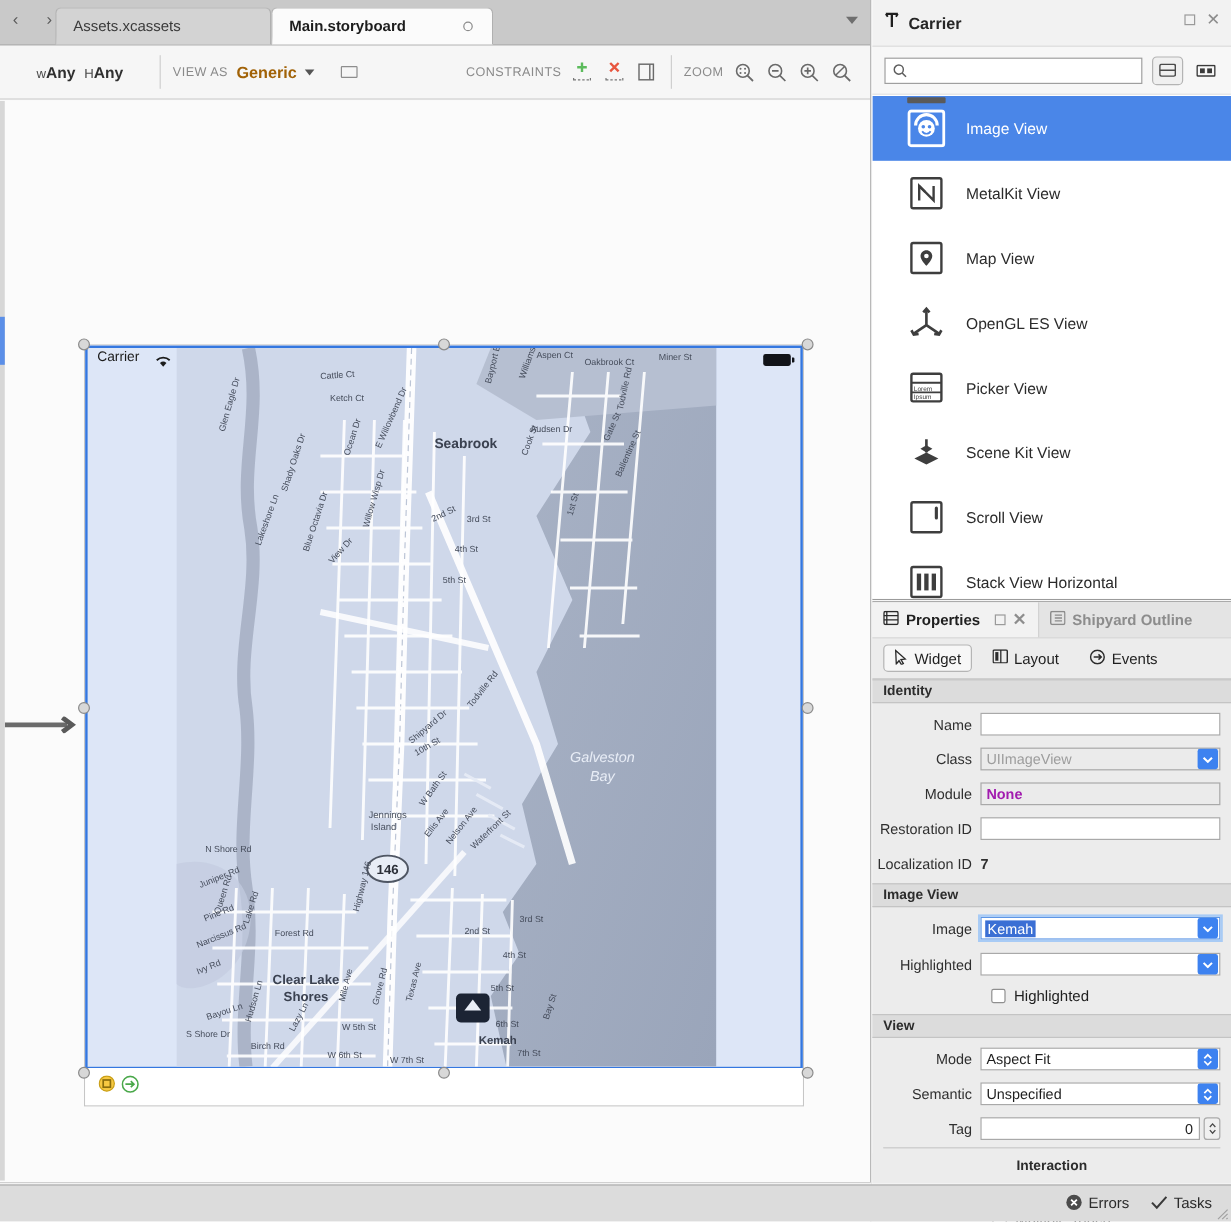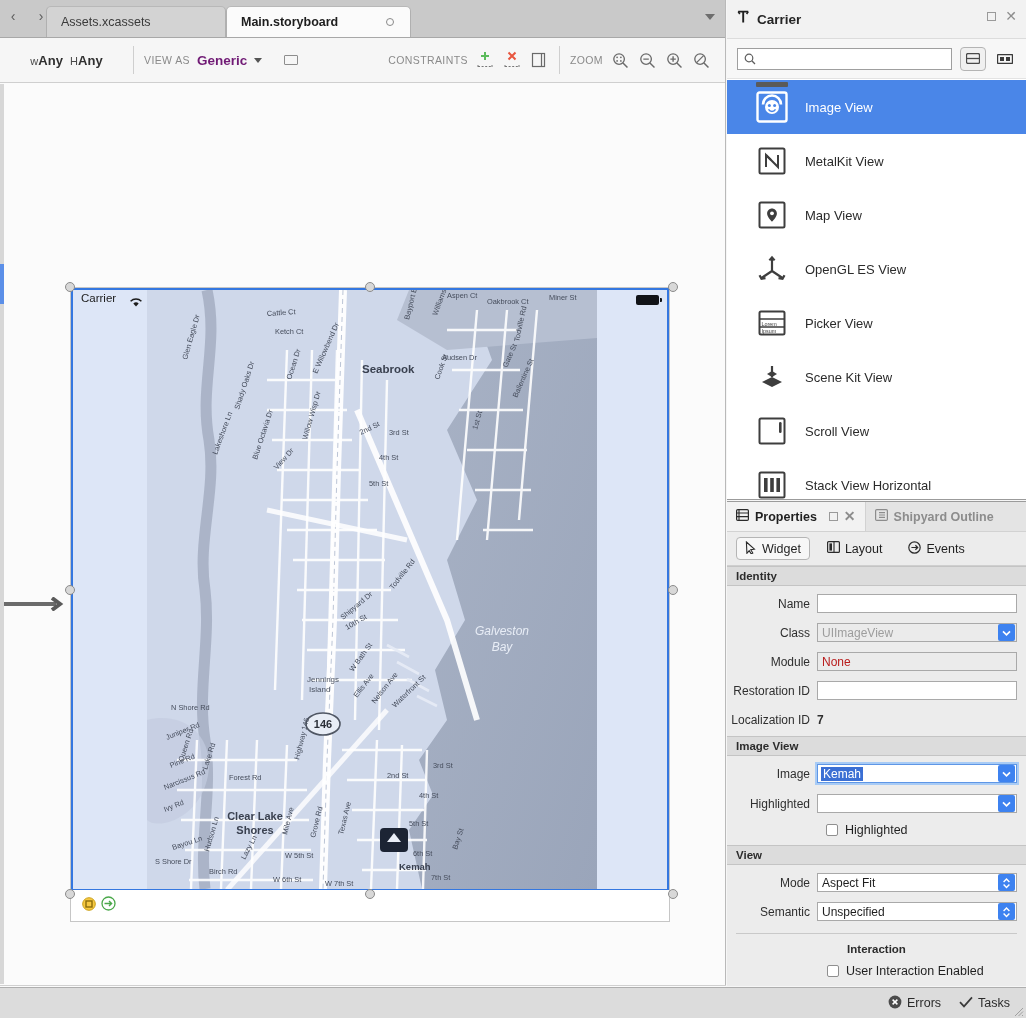"Generic" .valsel { color: #701a75 -> #a16207 }
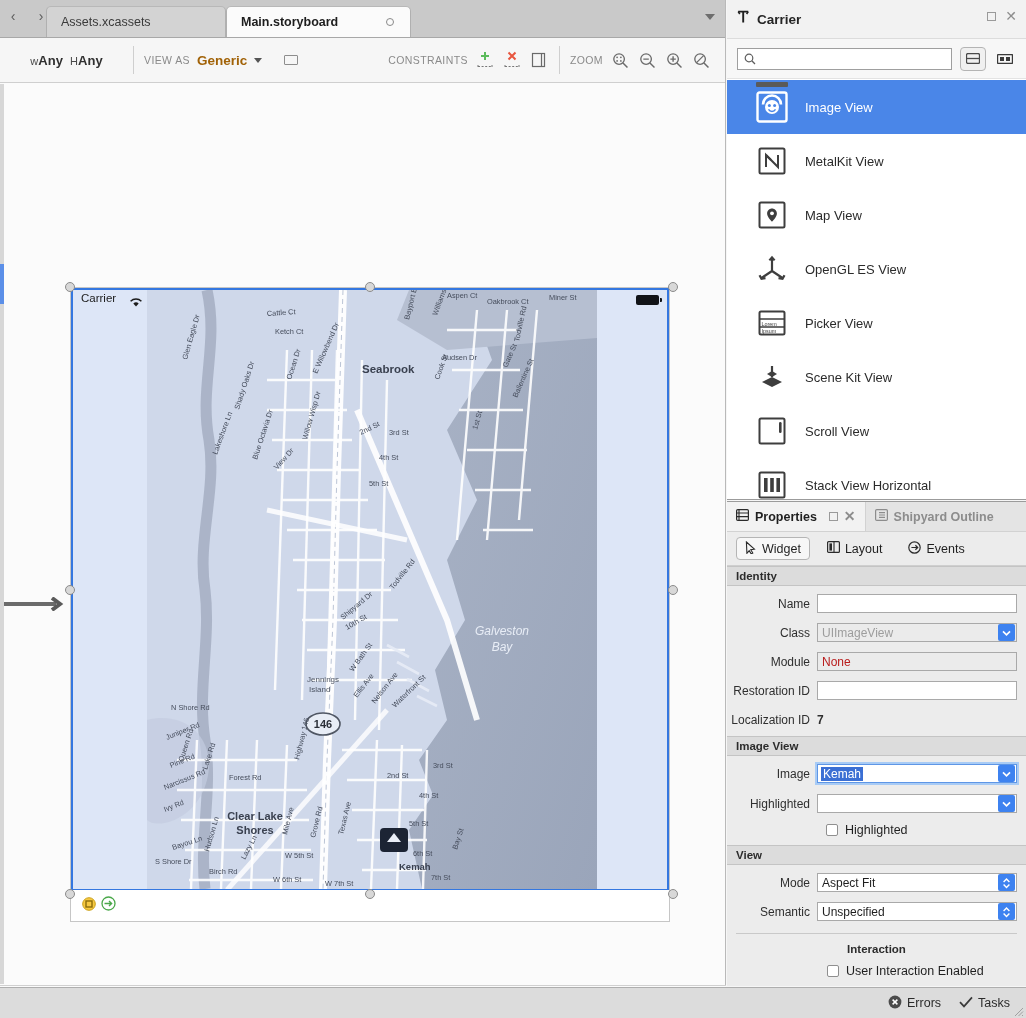"None" .tfield.ro { color: #b91c1c -> #a21caf; font-weight: none -> bold }
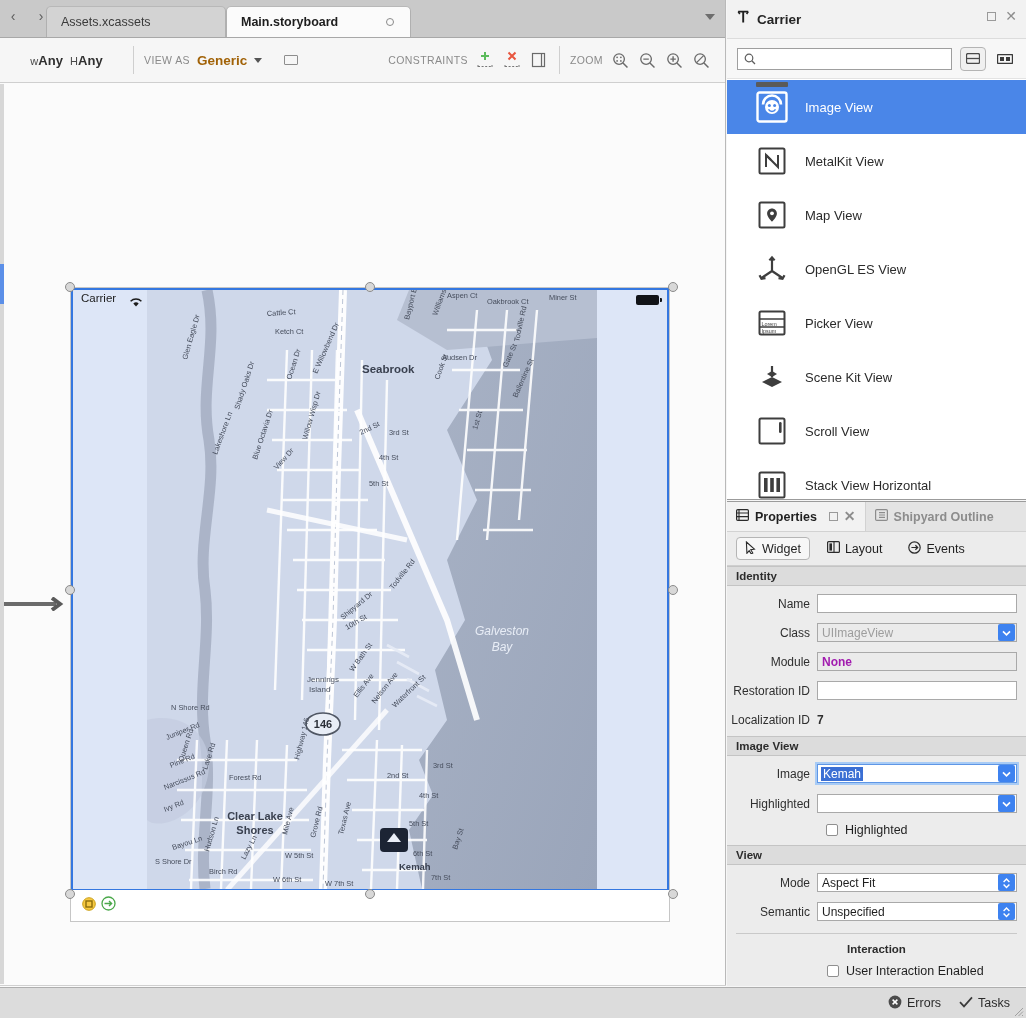"Tag" div.frow { html: none -> <div> <div>Tag</div> <div> <div>0</div> <div> <svg> <path></path> </svg> </div> </div> </div> }
